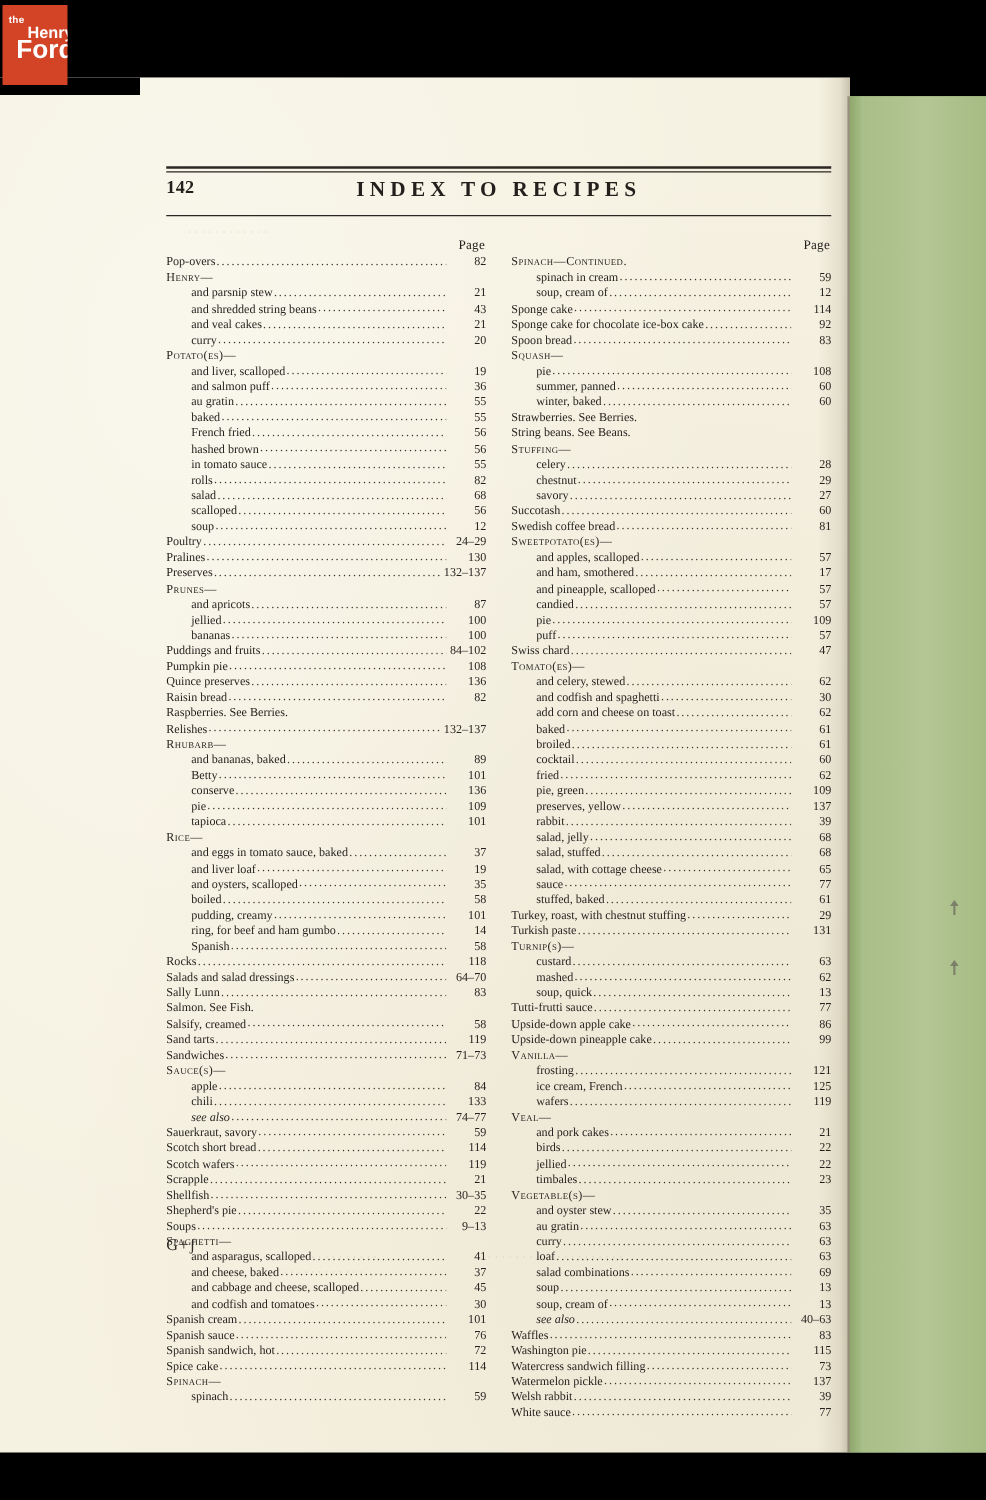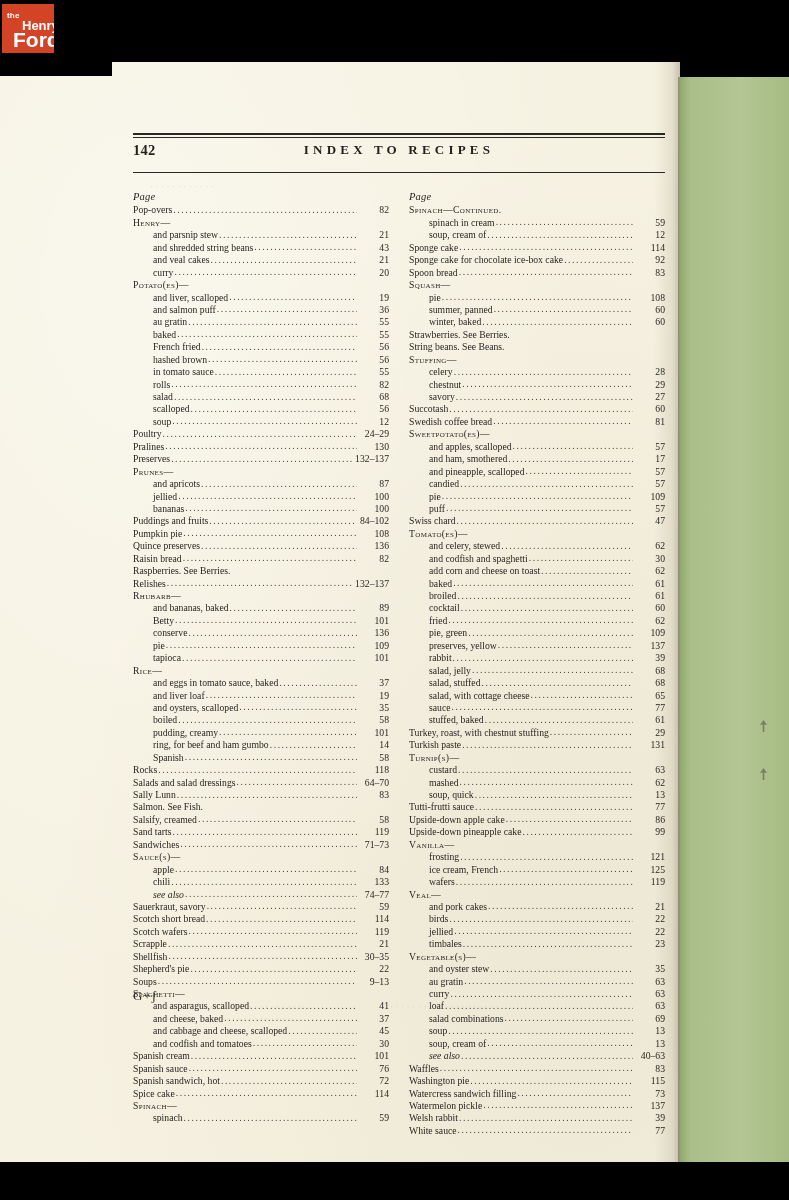"the" .hf-logo { height: 49px -> 64px }
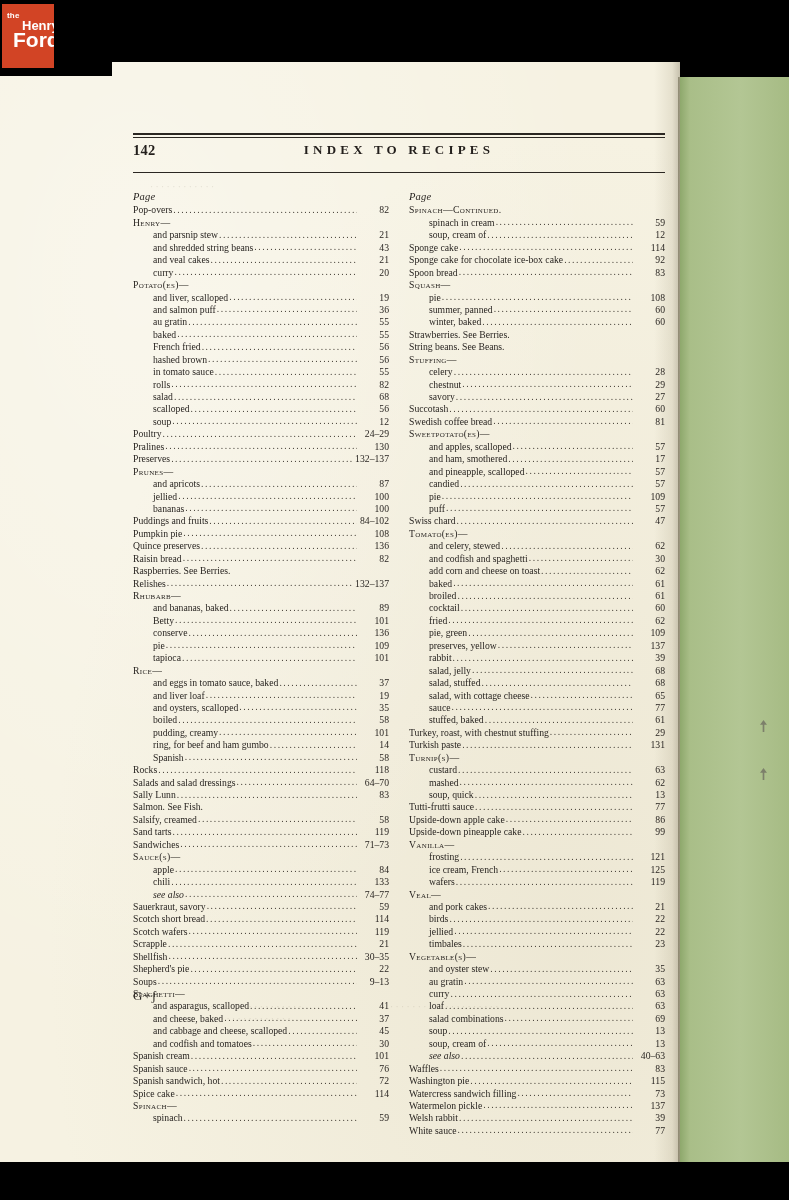"INDEX TO RECIPES" .running-head { font-size: 13px -> 17px }
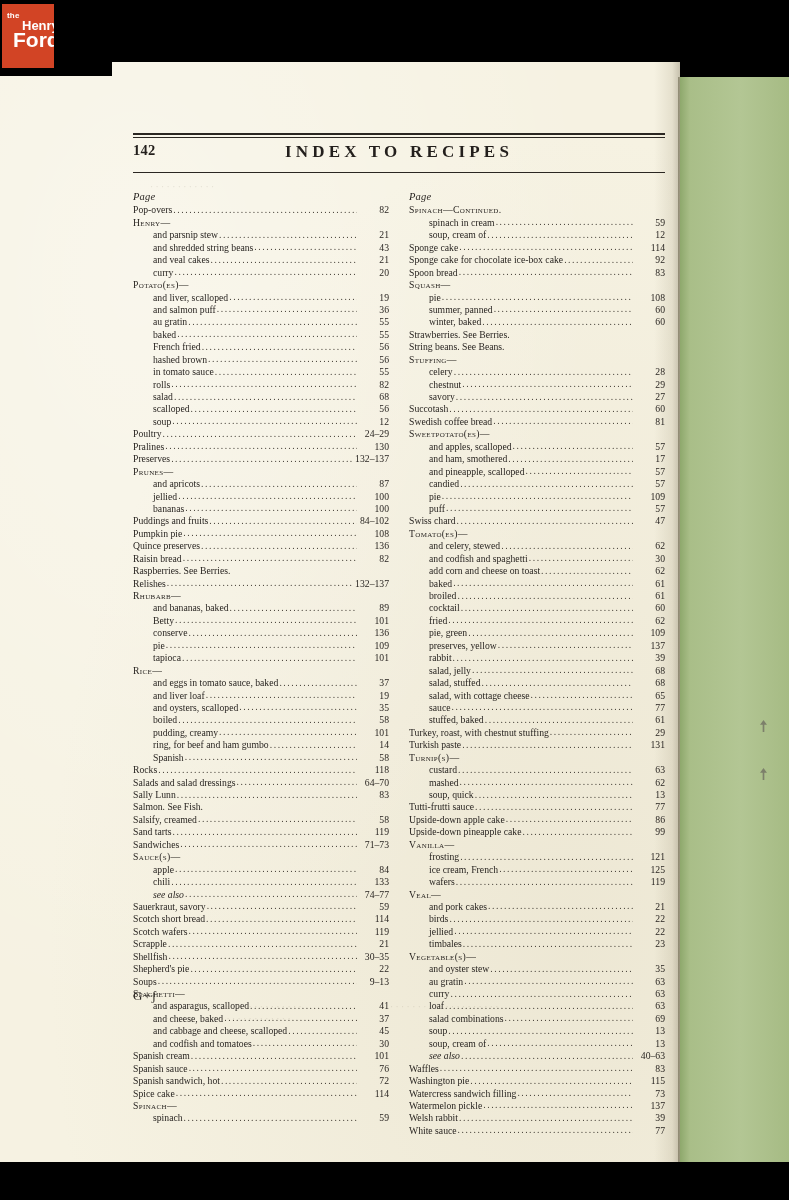"Page" .pagehdr { font-style: italic -> none; text-align: none -> right }
